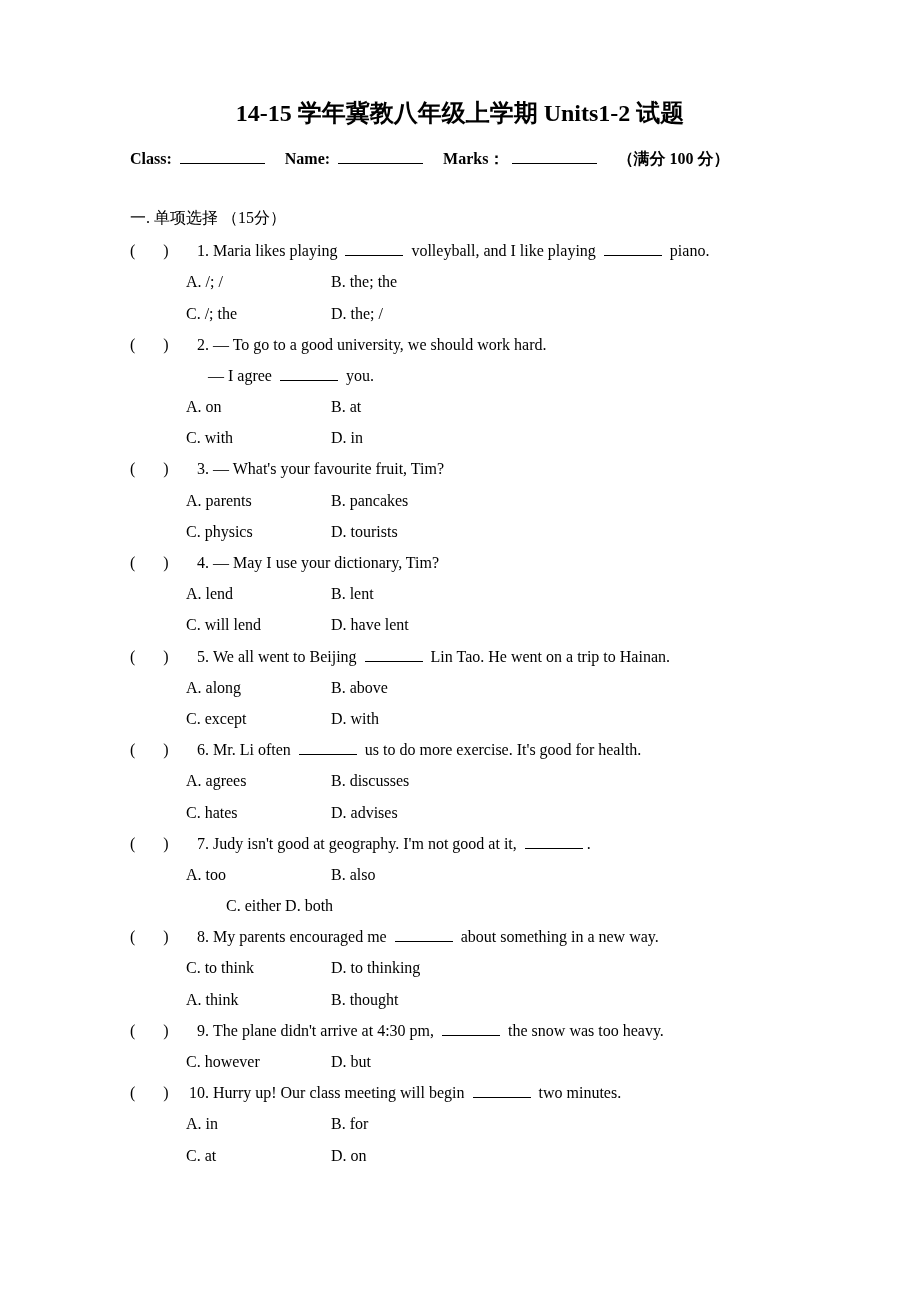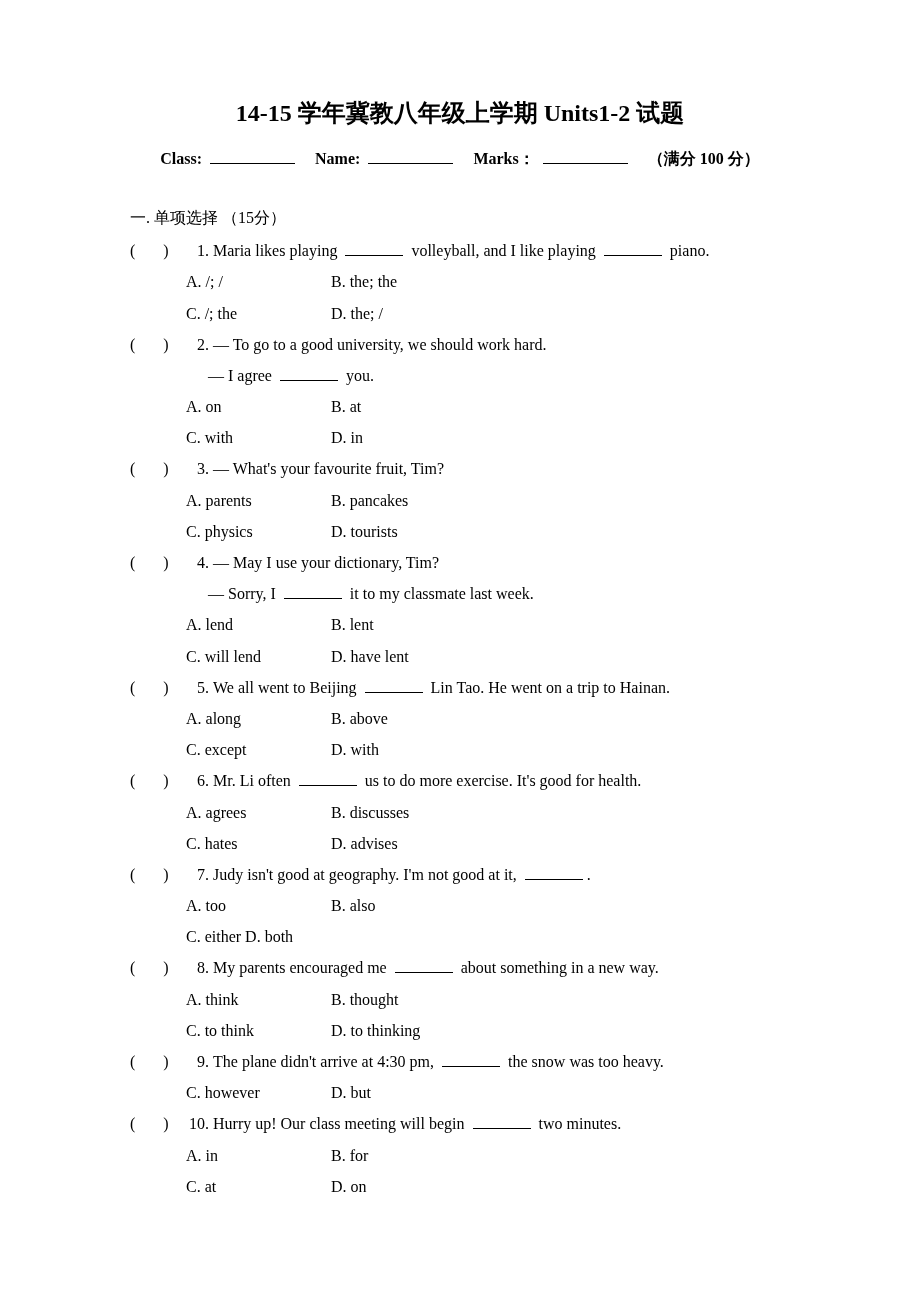"Class: Name: Marks： （满分 100" .info-line { text-align: center -> left }
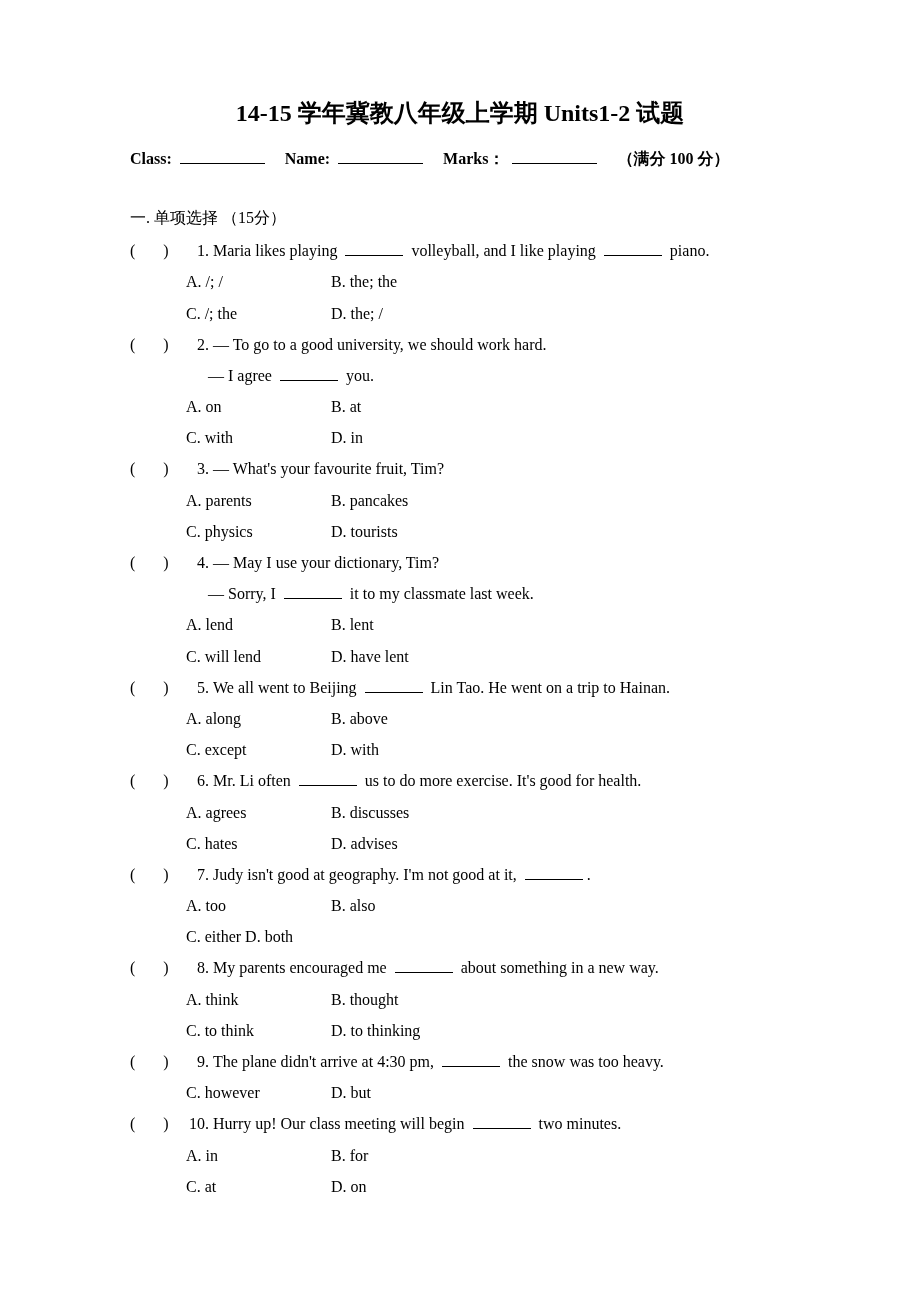"— Sorry, I it to" span.qtext { html: <span> <span>— Sorry, I </span><span></span><span> it to my classmate last week.</span> </span> -> none }
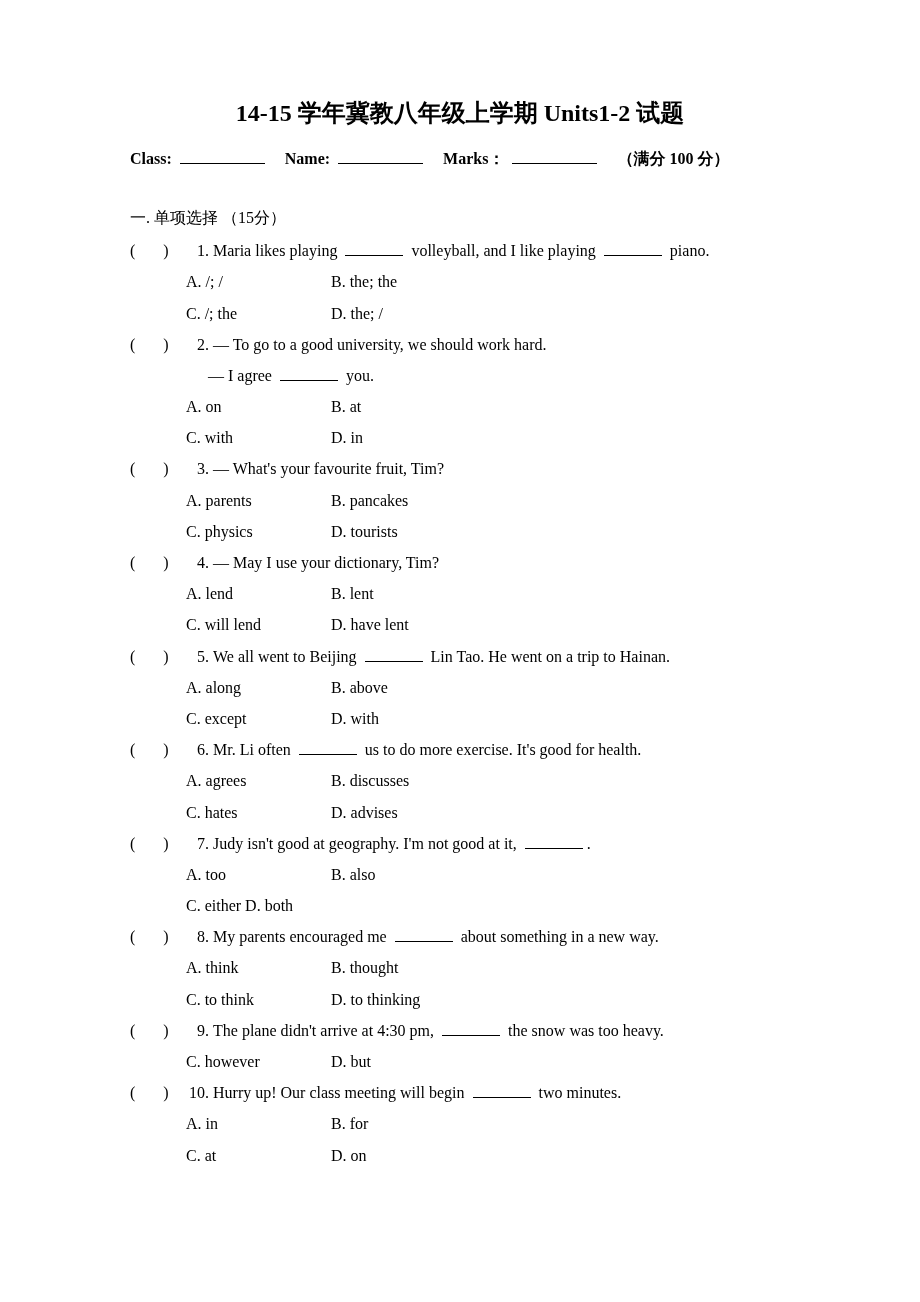"C. either D. both" .choice-single { margin-left: none -> 40px }
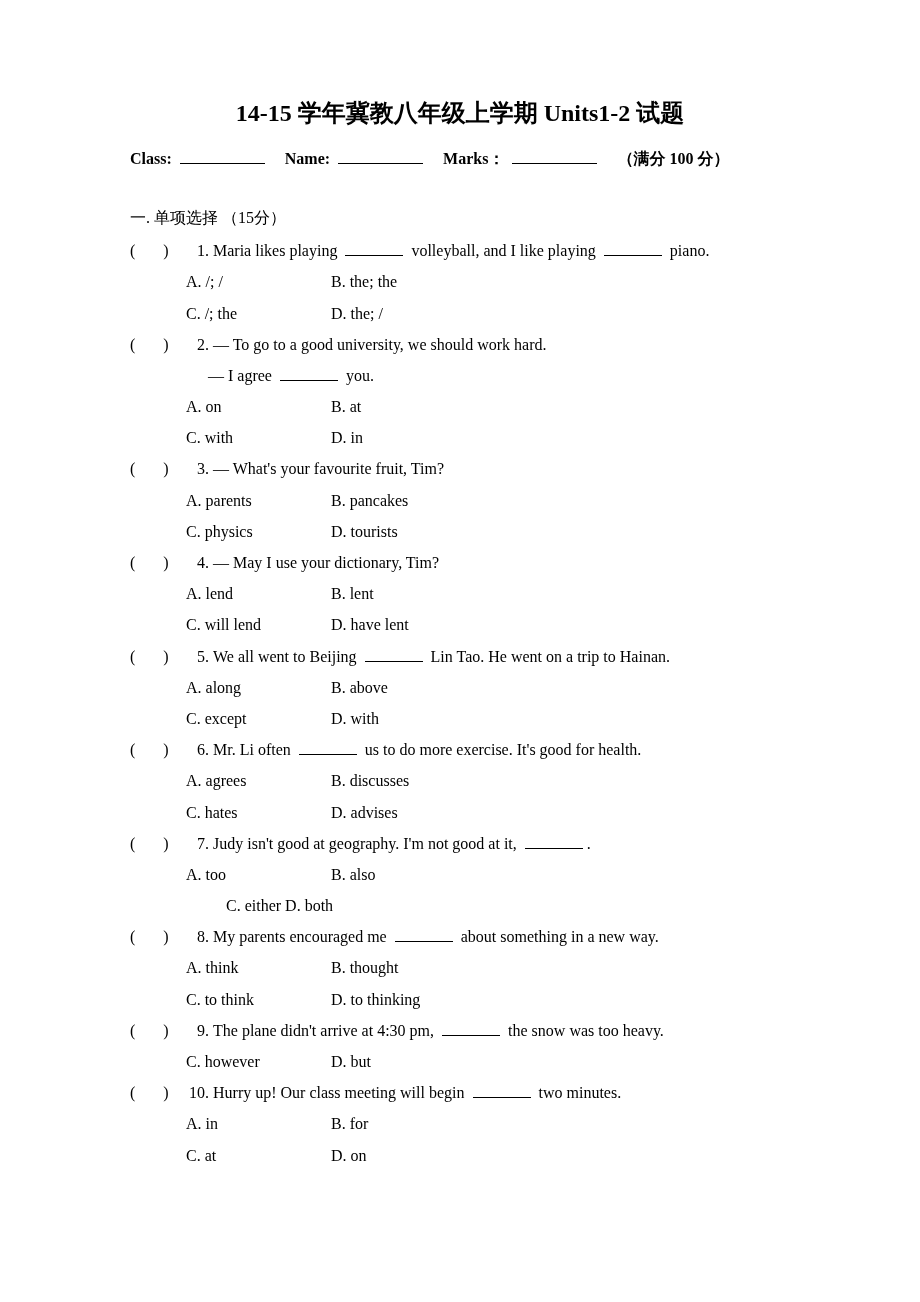"A. think" div.choice-row { order: before "C. to think" -> after "C. to think" }
